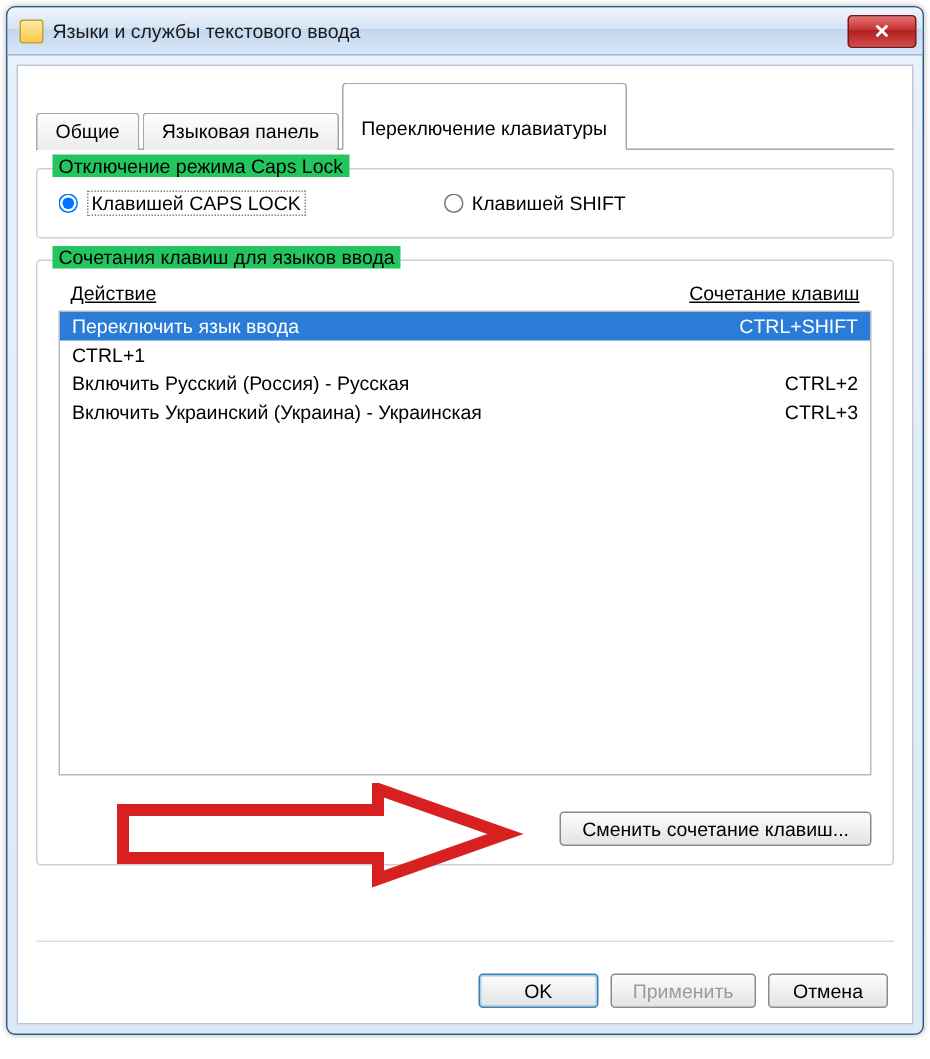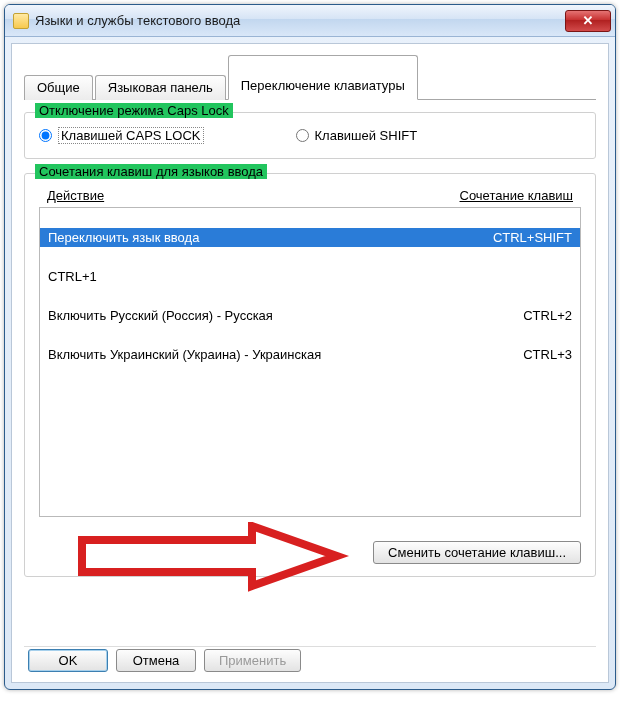"Переключить язык ввода" .row { margin-top: 20px -> none }
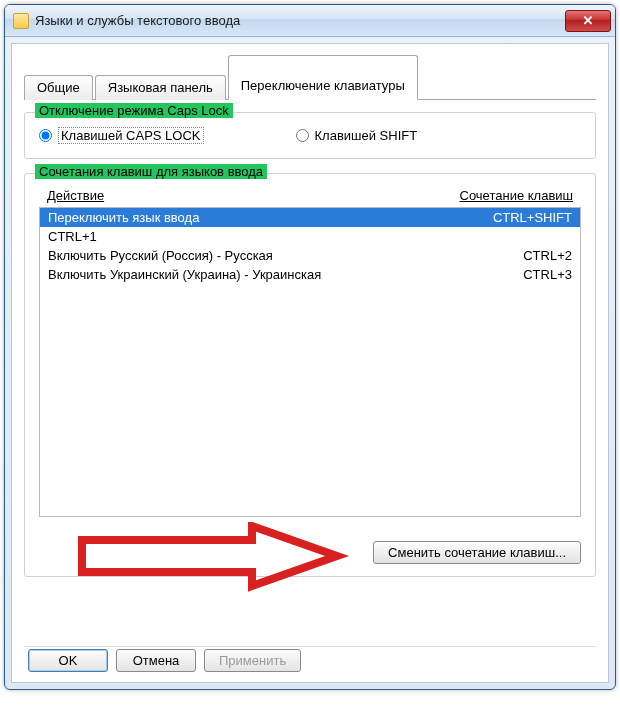"OK" .dialog-buttons { justify-content: none -> flex-end; padding: 2px 4px 0 4px -> 21px 4px 0 4px }
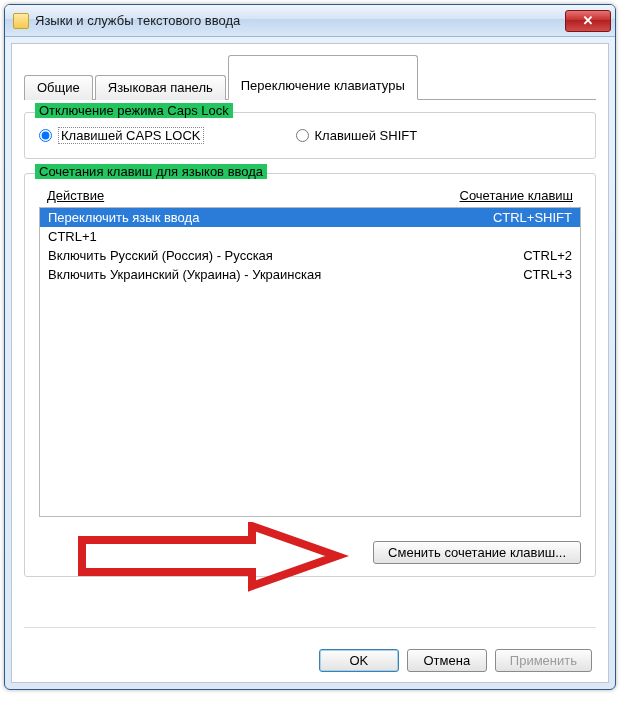"Отмена" button.btn { order: before "Применить" -> after "Применить" }
